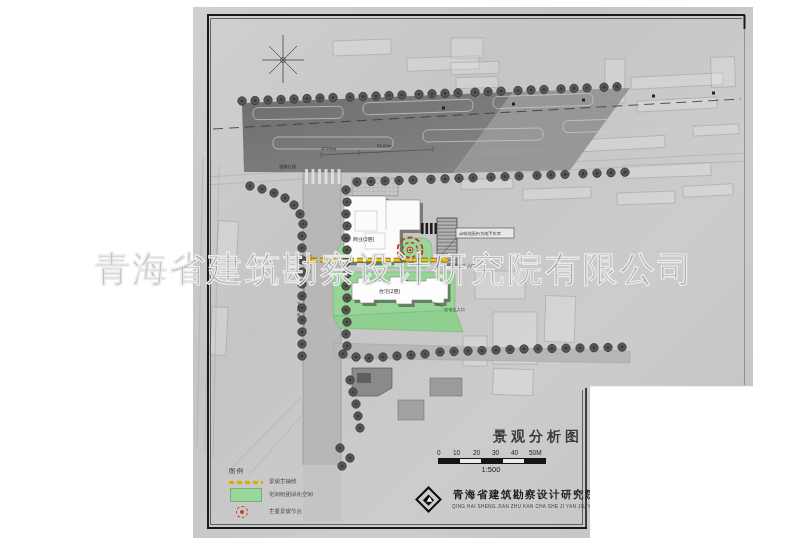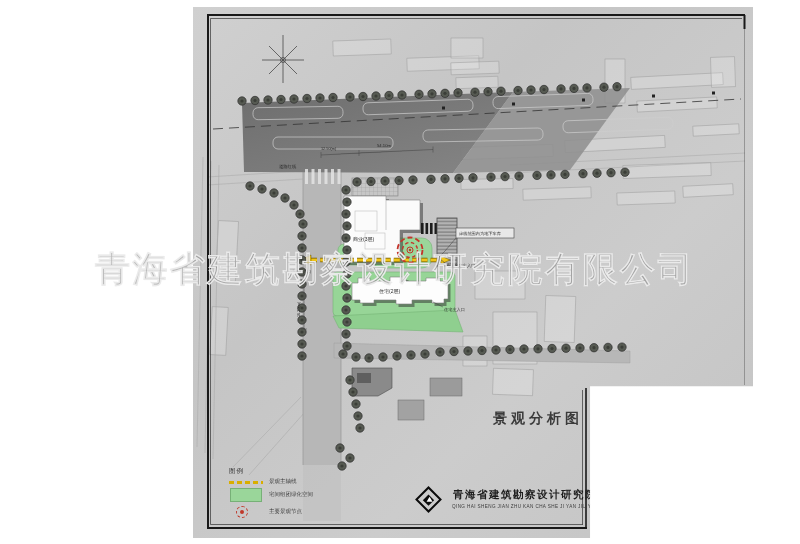"景观分析图" .drawing-title { top: 403px -> 421px }
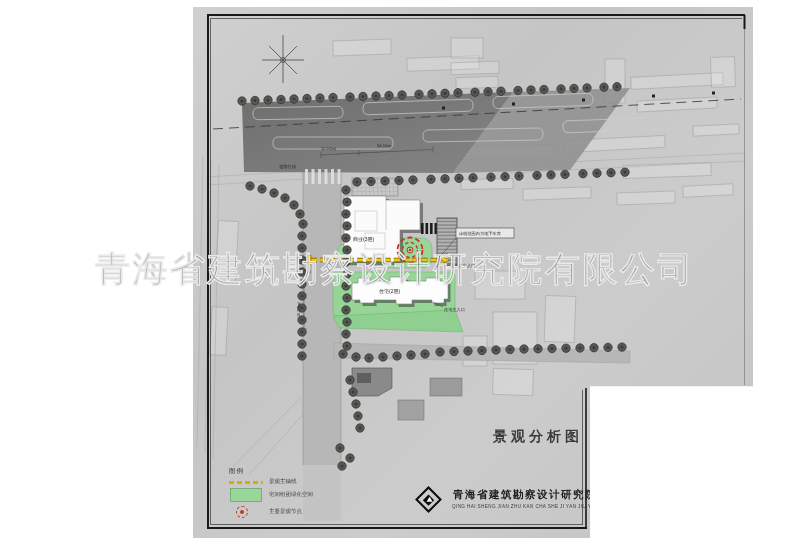"1:500" div.scalebar { html: none -> <div> <span>0</span> <span>10</span> <span>20</span> <span>30</span> <span>40</span> <span>50M</span> <div> <span></span> <span></span> <span></span> <span></span> <span></span> </div> <div>1:500</div> </div> }
